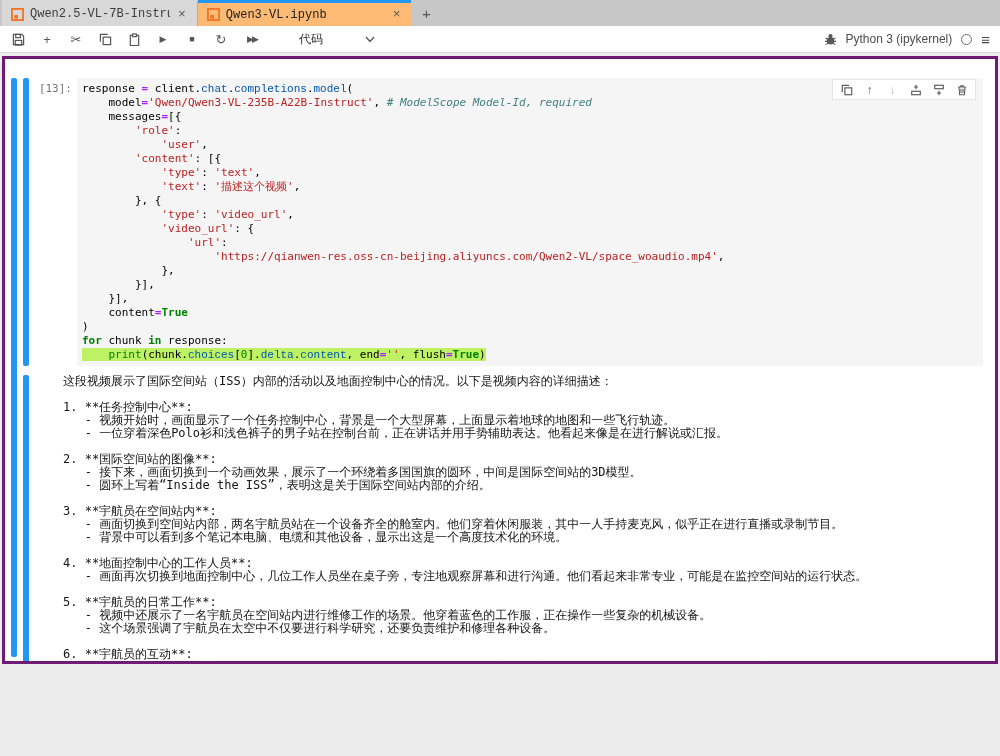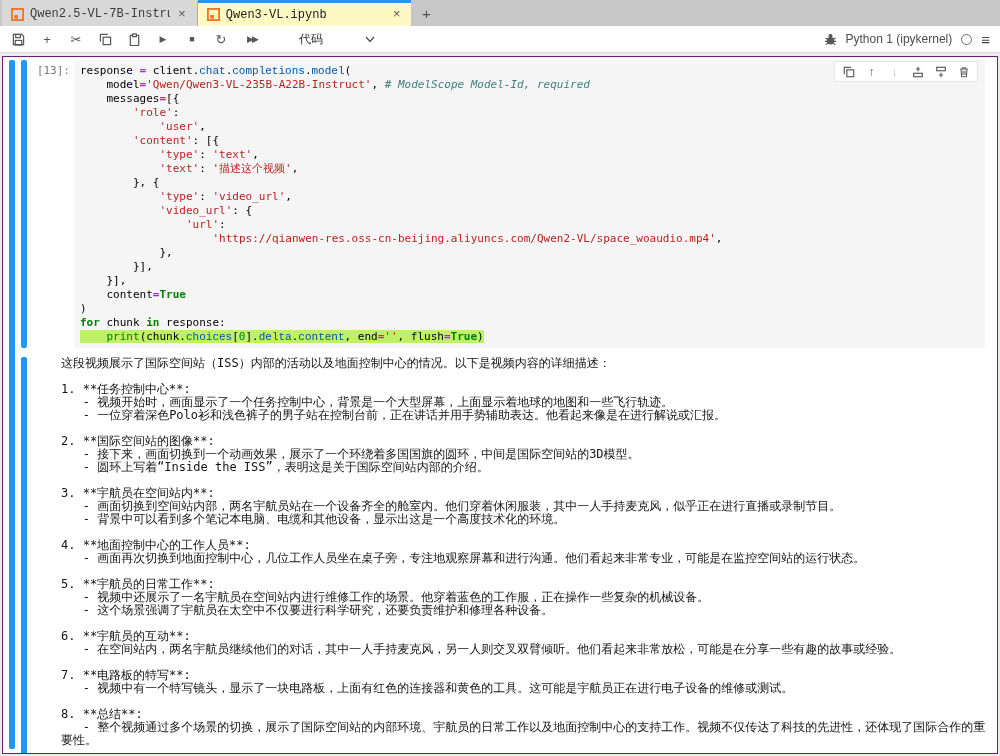"Qwen3-VL.ipynb" .tab.active { background: #fef9c3 -> #fdba74 }
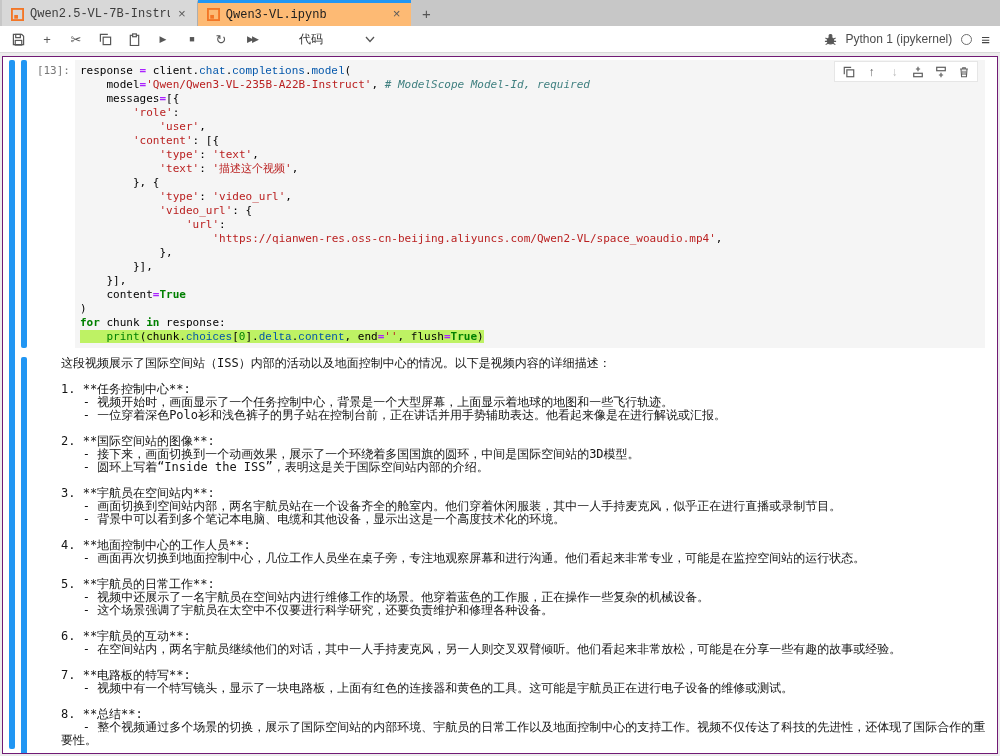"Python 1 (ipykernel)" span { text: 1 -> 3 }
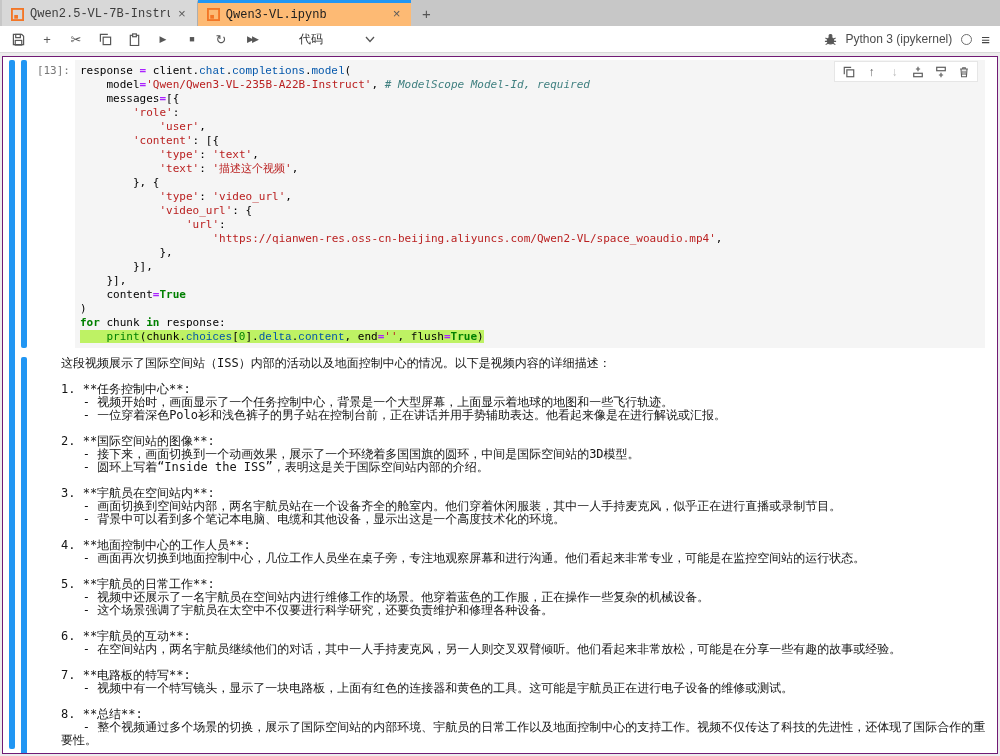"[13]:" .notebook { border: 1px solid #701a75 -> 3px solid #701a75; height: 698px -> 608px; padding-top: 3px -> 19px }
